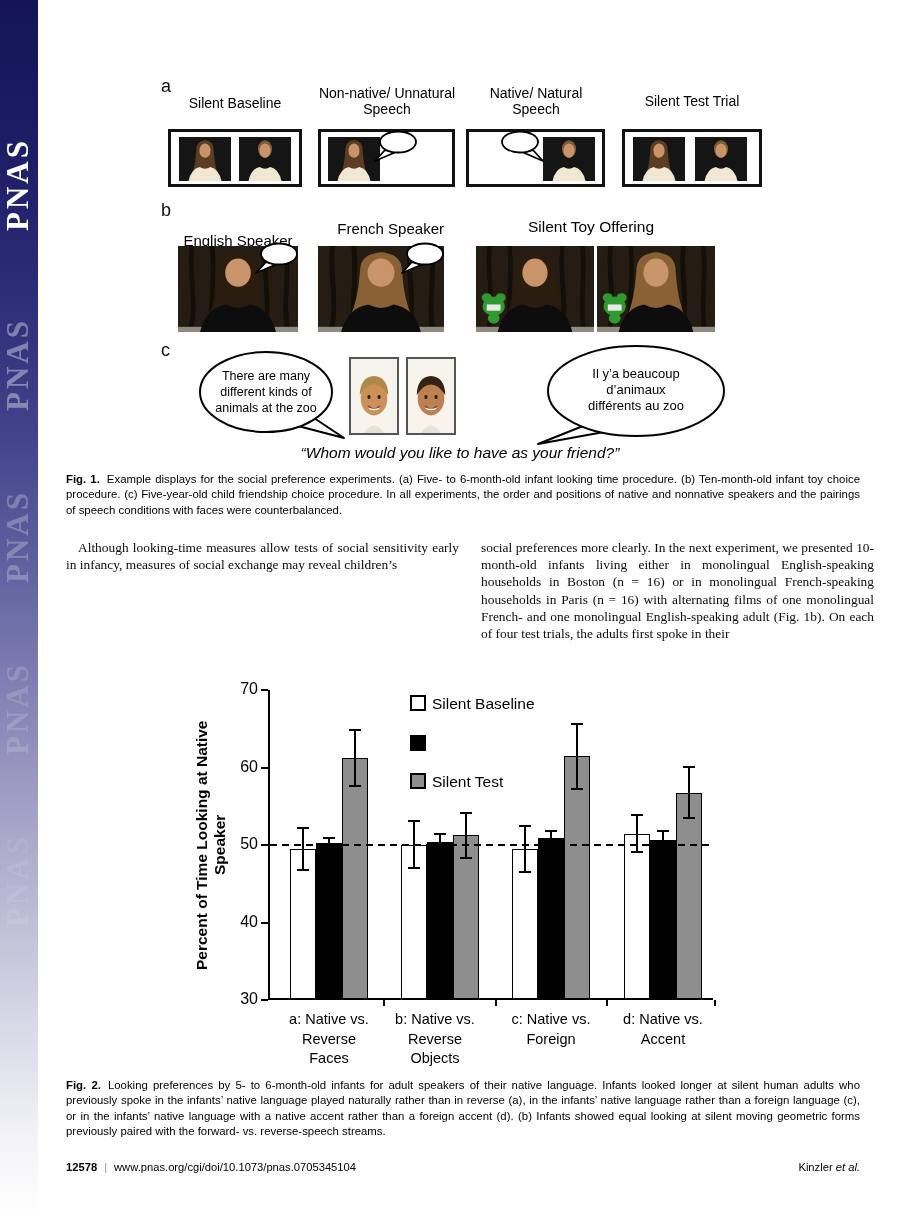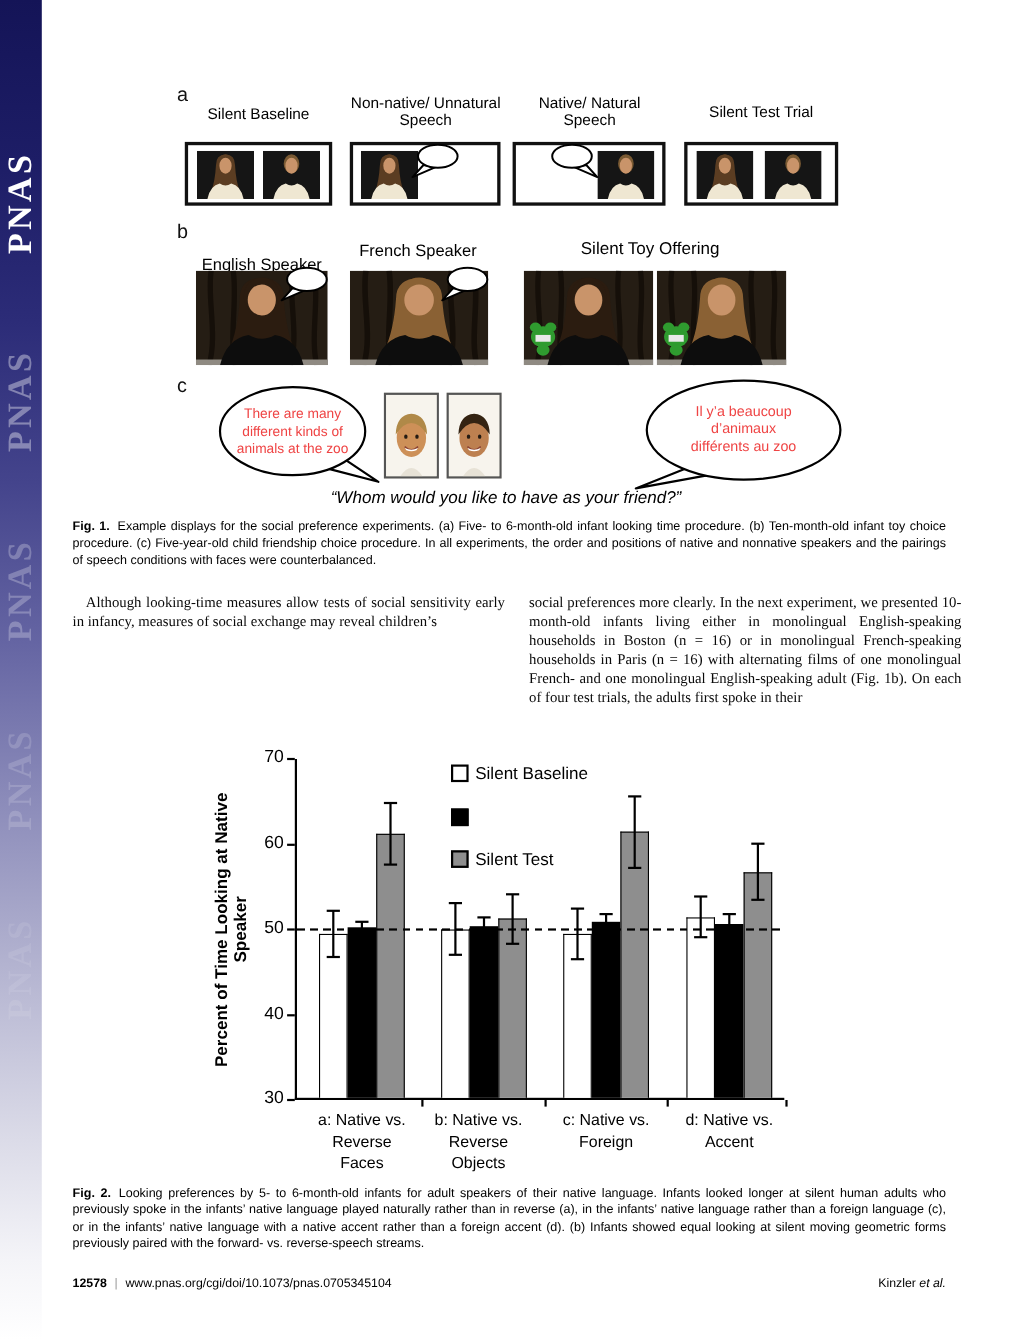"French Speaker" div.fig-title { text-align: none -> right }
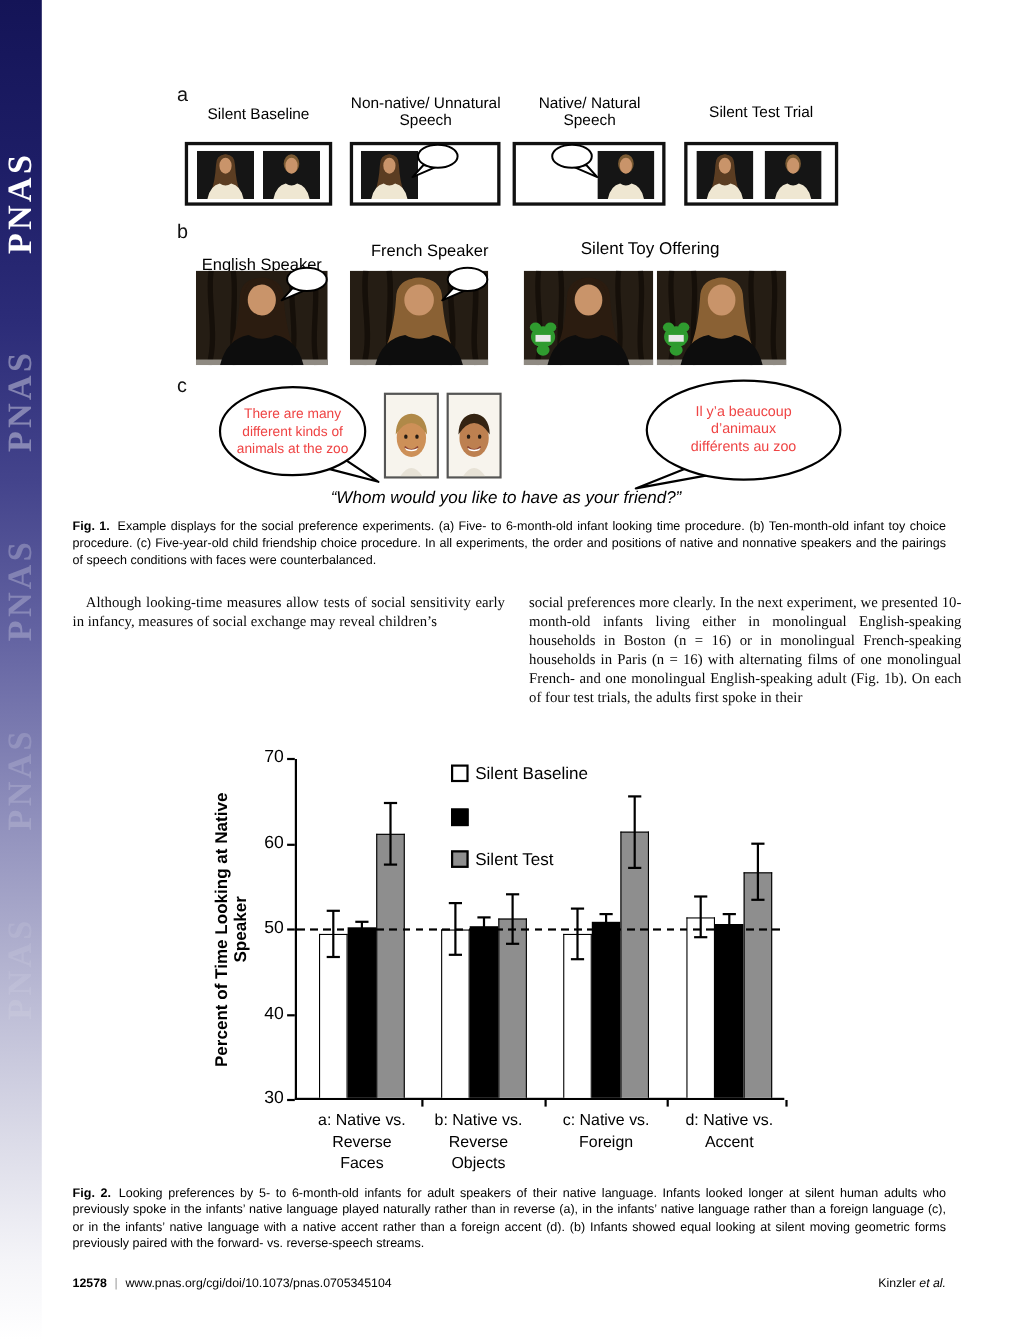"There are many" .c-bubble-text { color: #ef4444 -> #000000 }
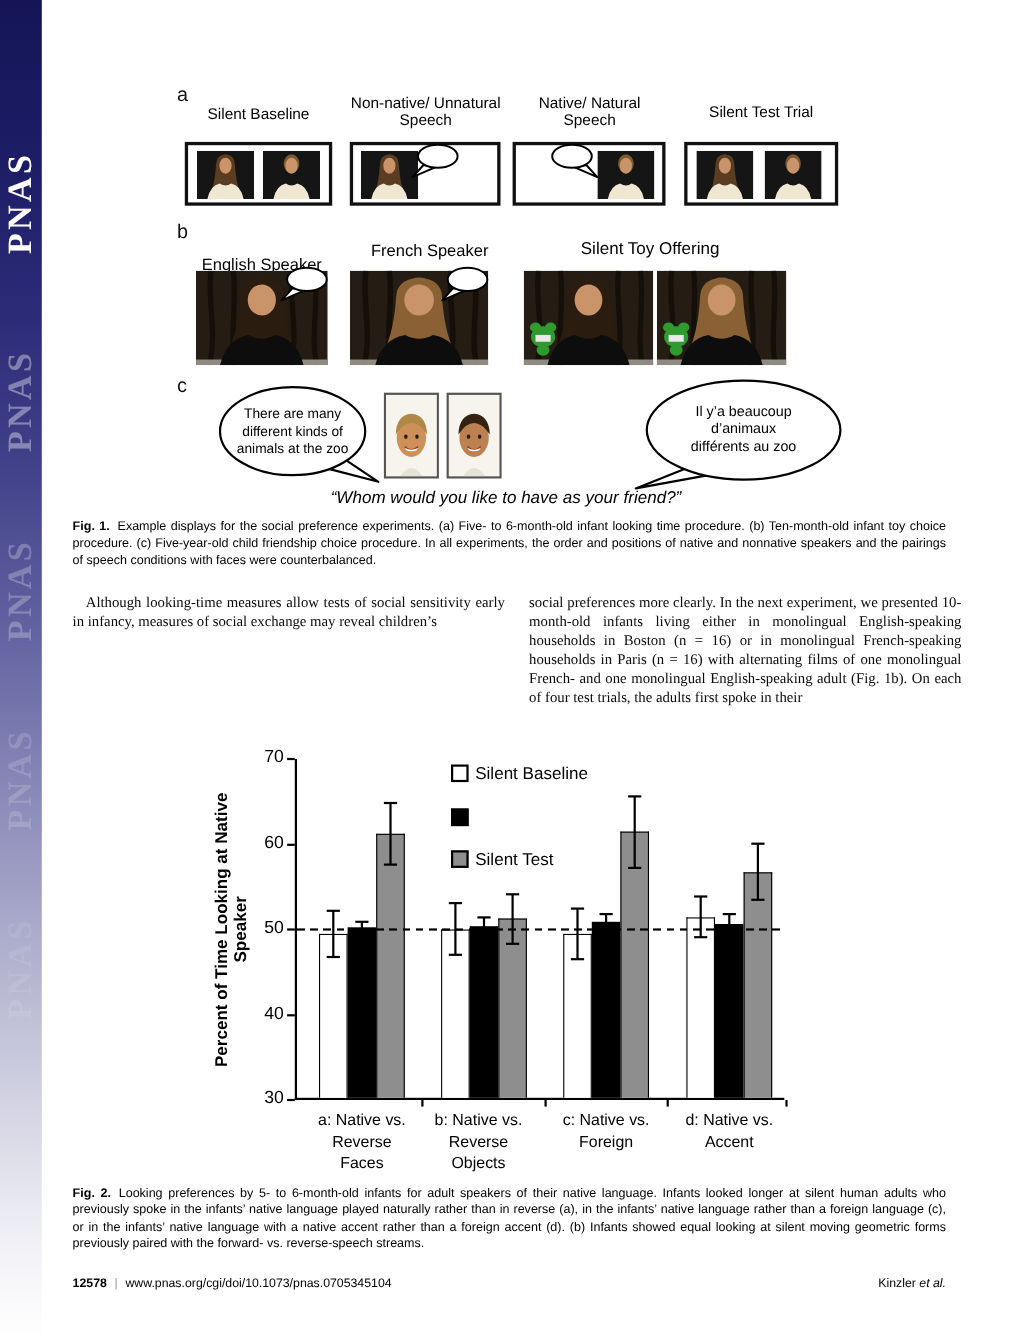"Il y’a beaucoup" div.c-bubble { left: 572px -> 532px }
